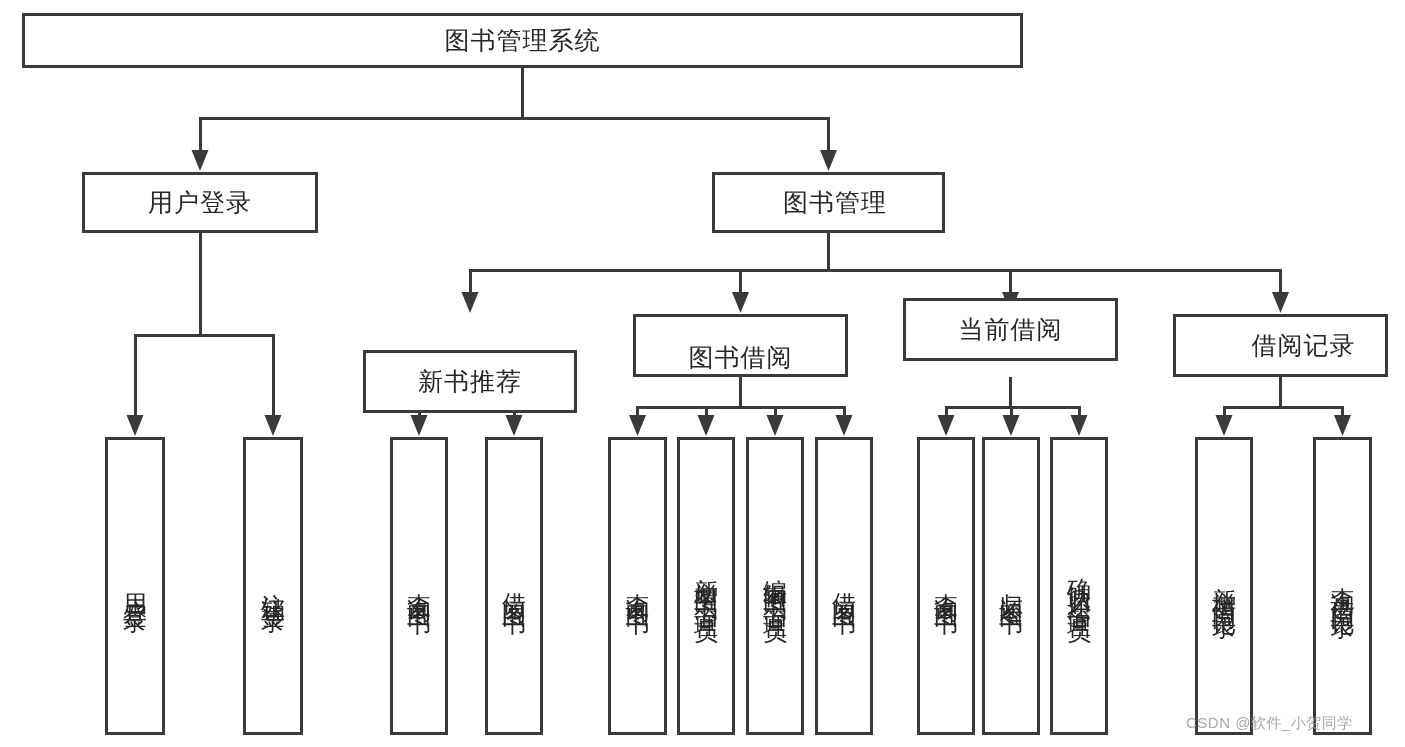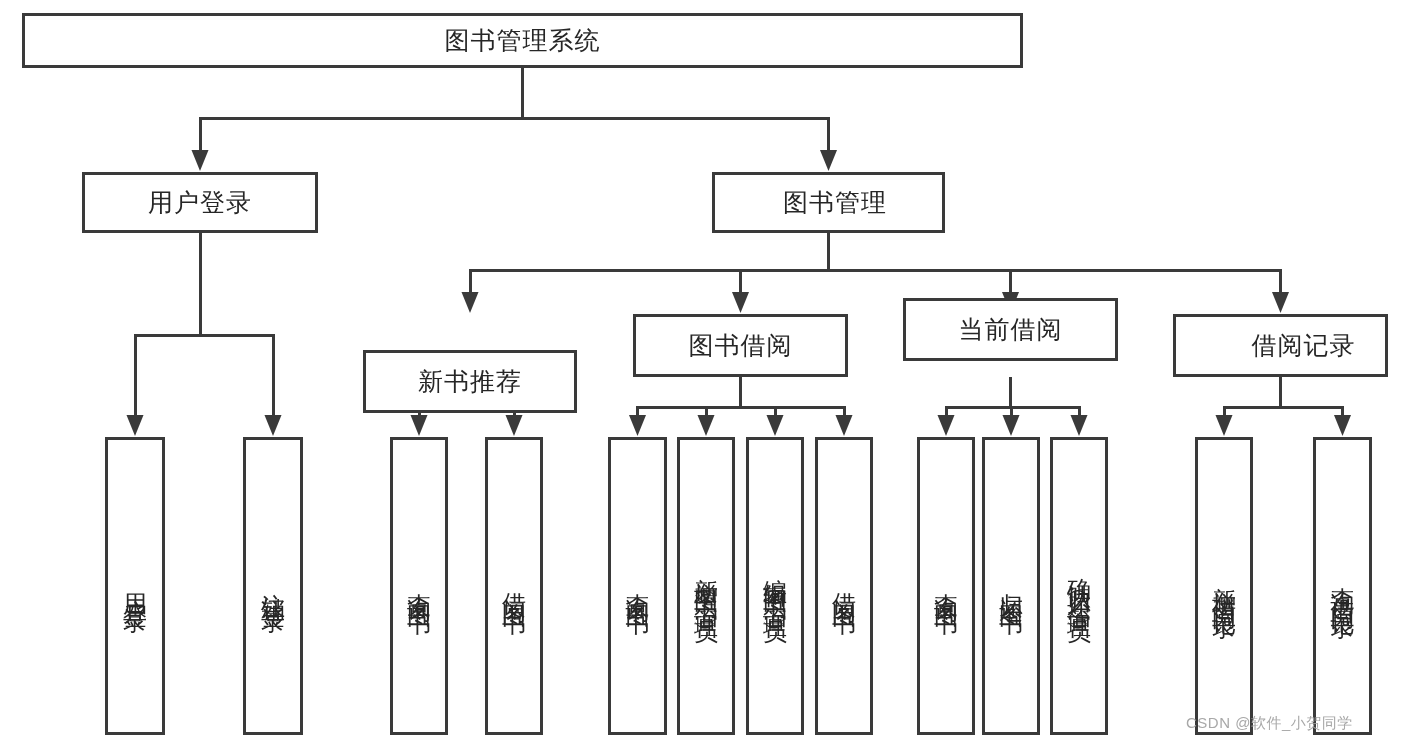"图书借阅" div.node { align-items: none -> flex-end }
